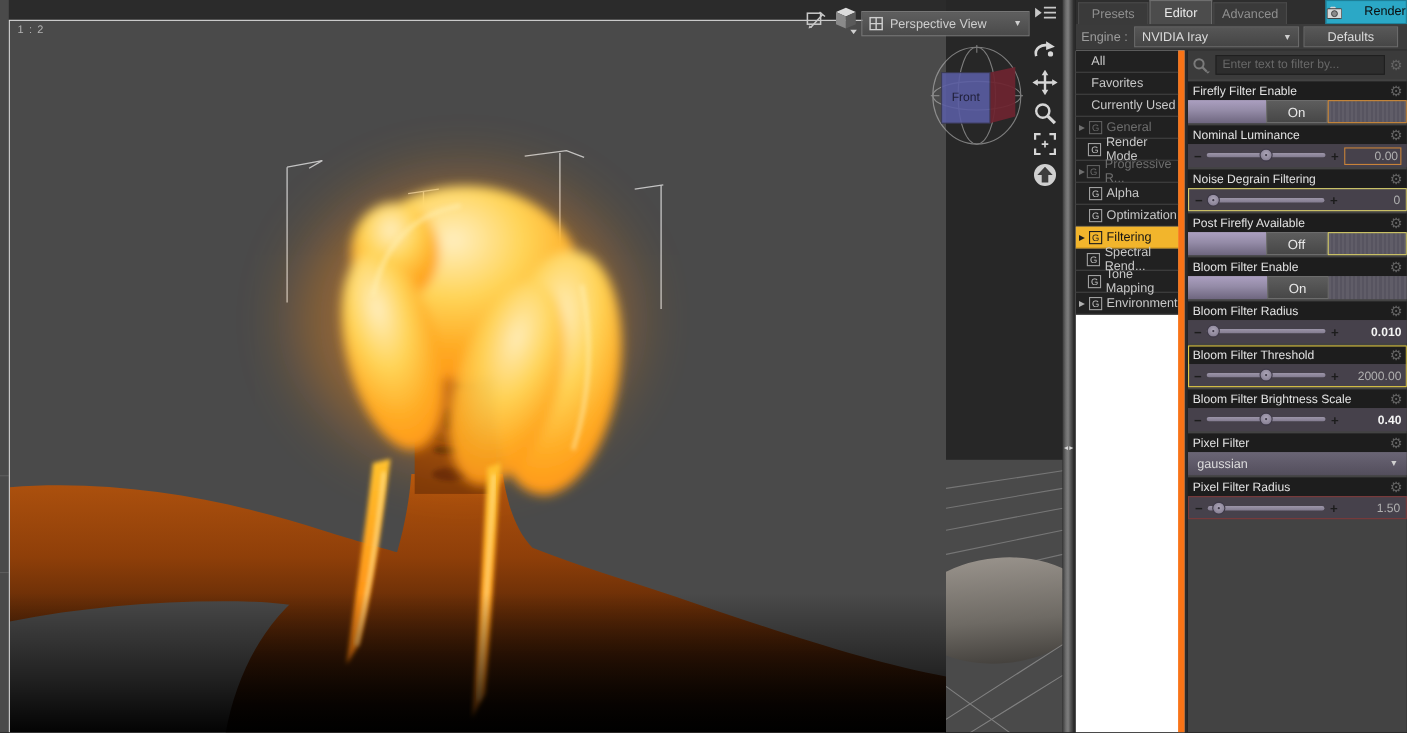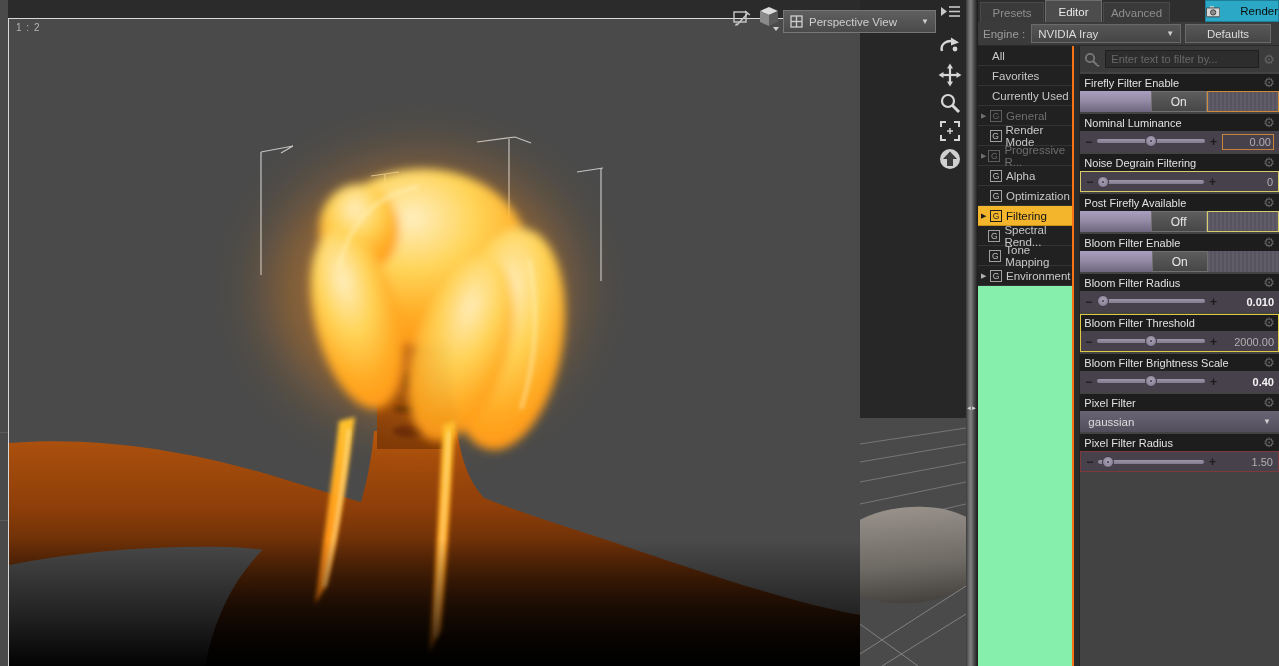"All" #cat-col { background: #86efac -> #ffffff; border-right: 2px solid #f97316 -> 6px solid #f97316 }
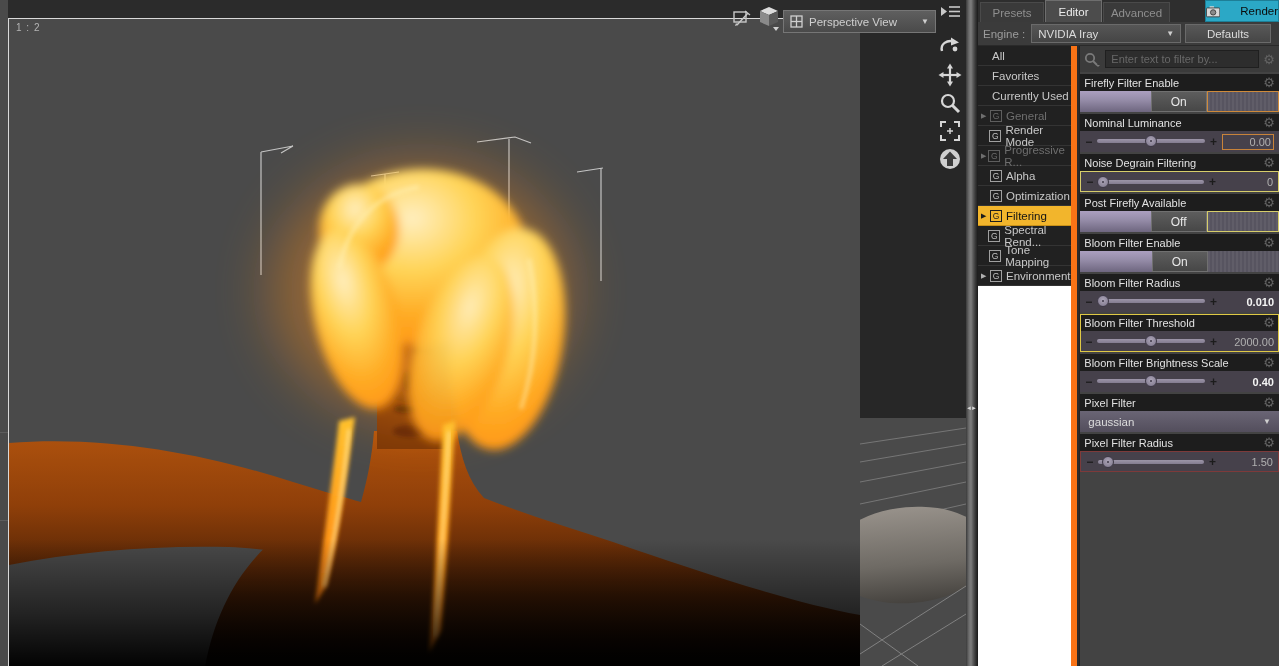"Front" div { html: none -> <div> <svg> <g> <ellipse></ellipse> <ellipse></ellipse> <ellipse></ellipse> <line></line> <line></line> <line></line> </g> <polygon></polygon> <rect></rect> <text>Front</text> </svg> </div> }
